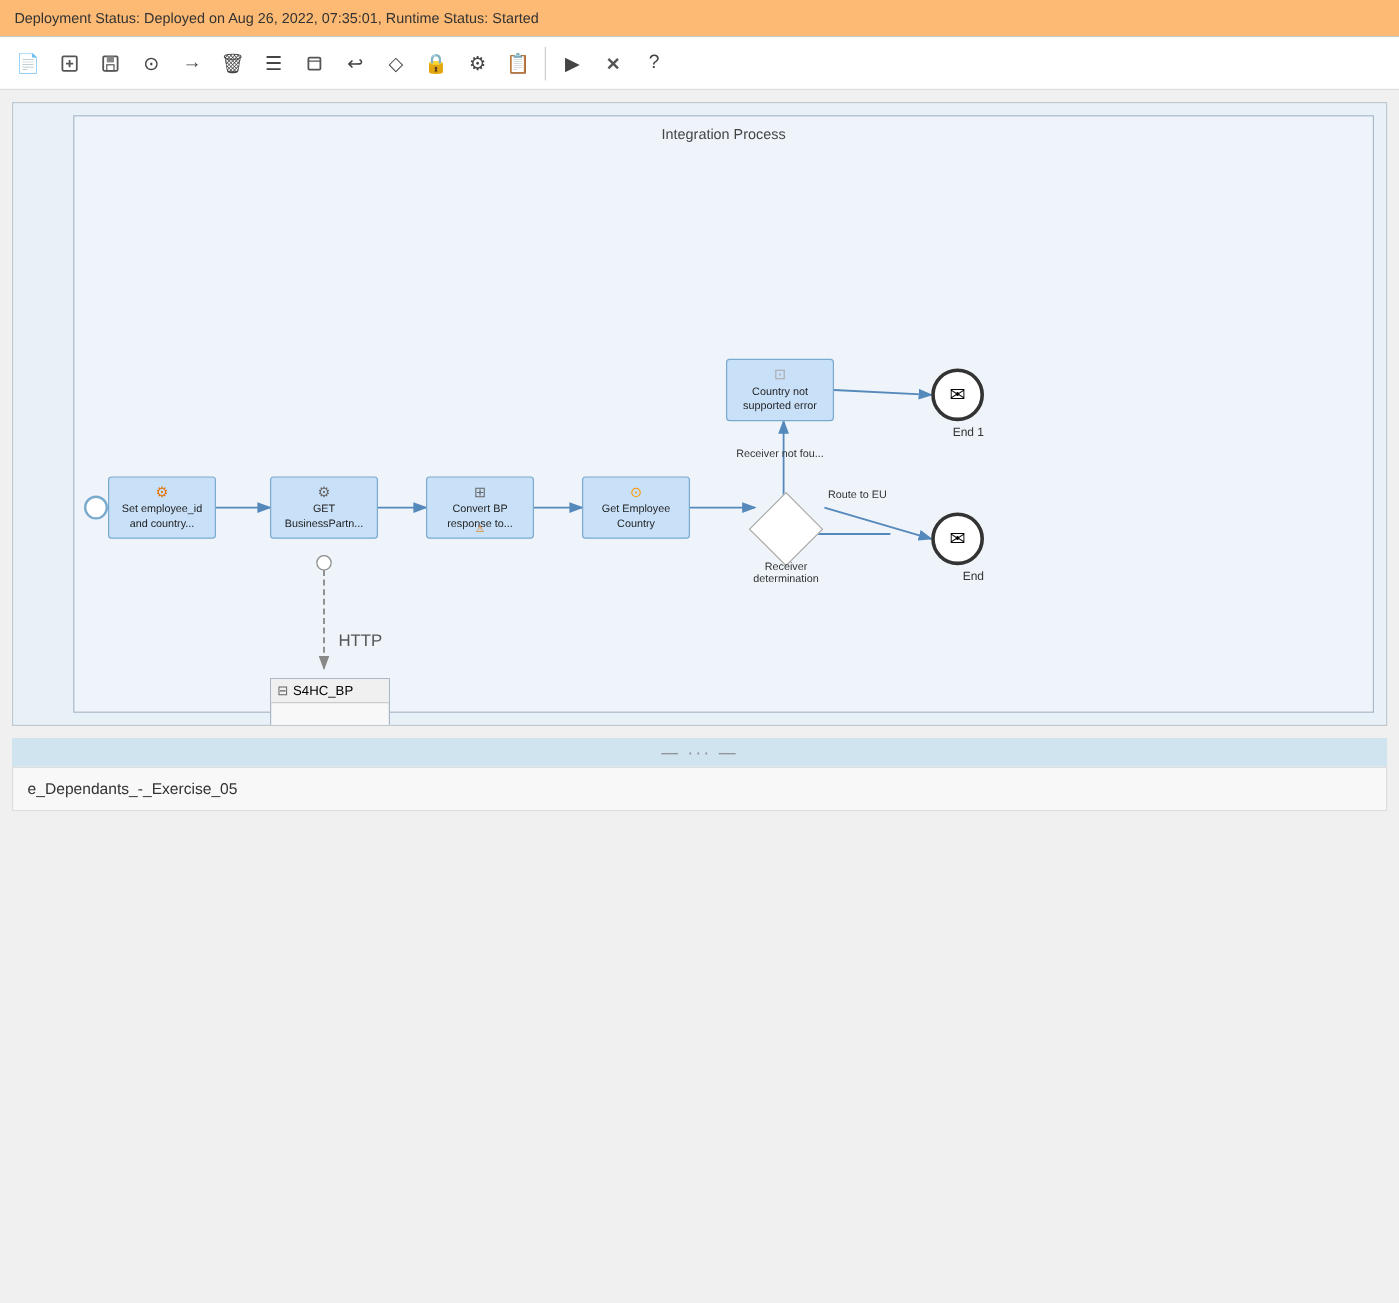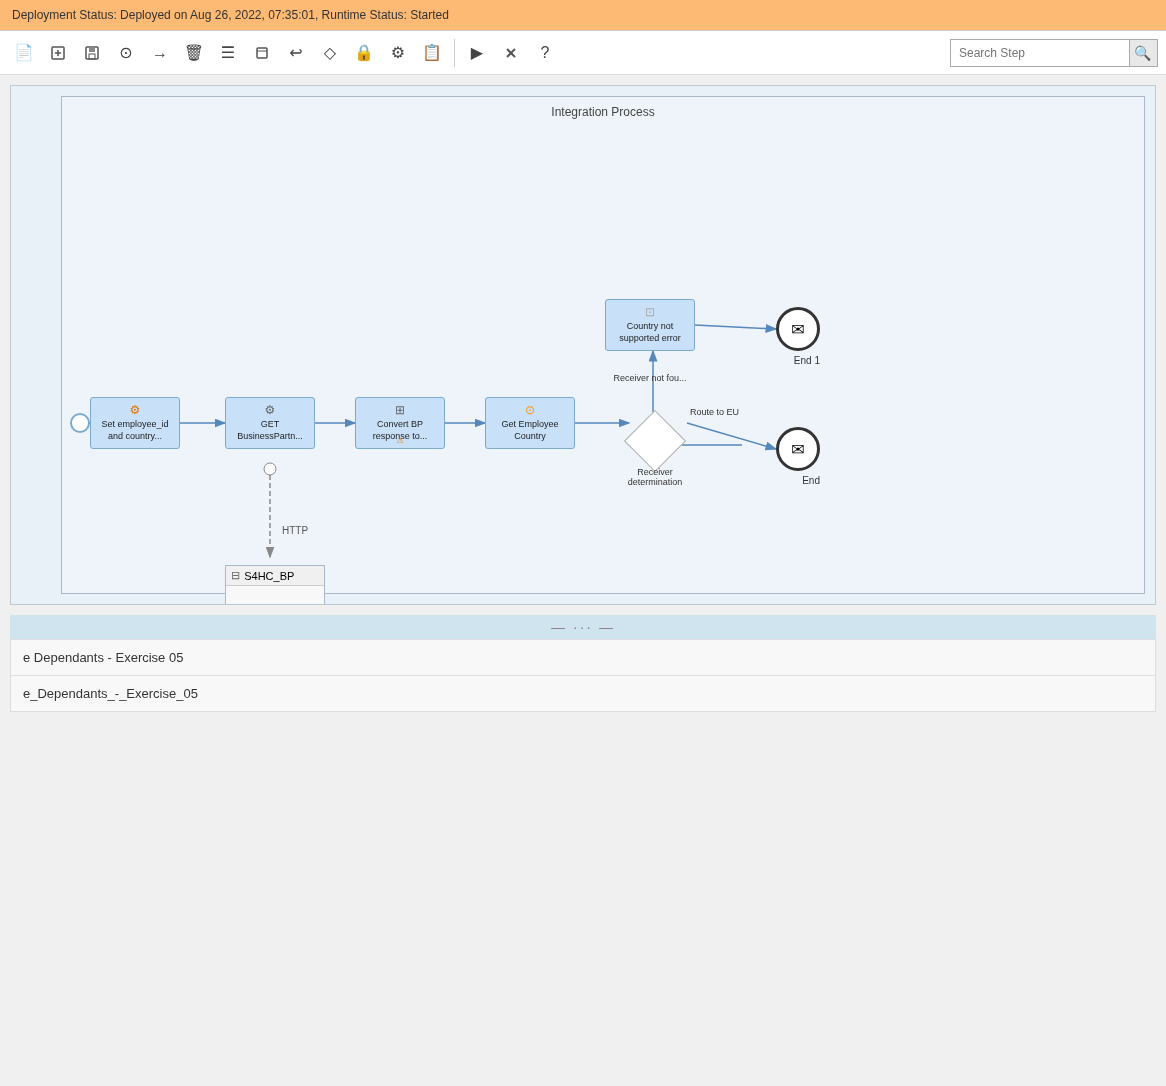"Search Step" div { html: <div> <input> <button>🔍</button> </div> -> none }
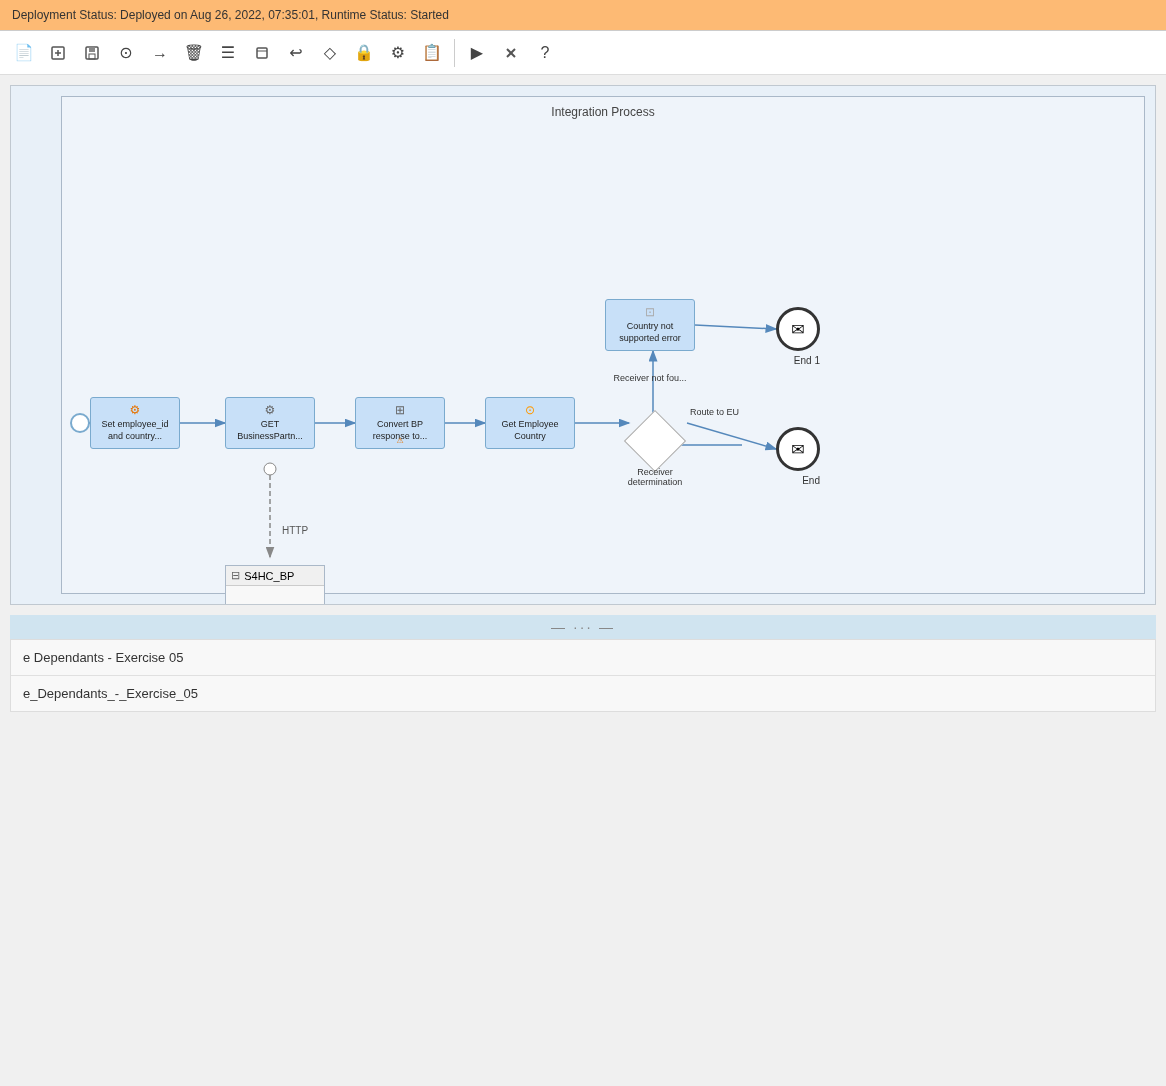"HTTP" .http-label { font-size: 10px -> 14px }
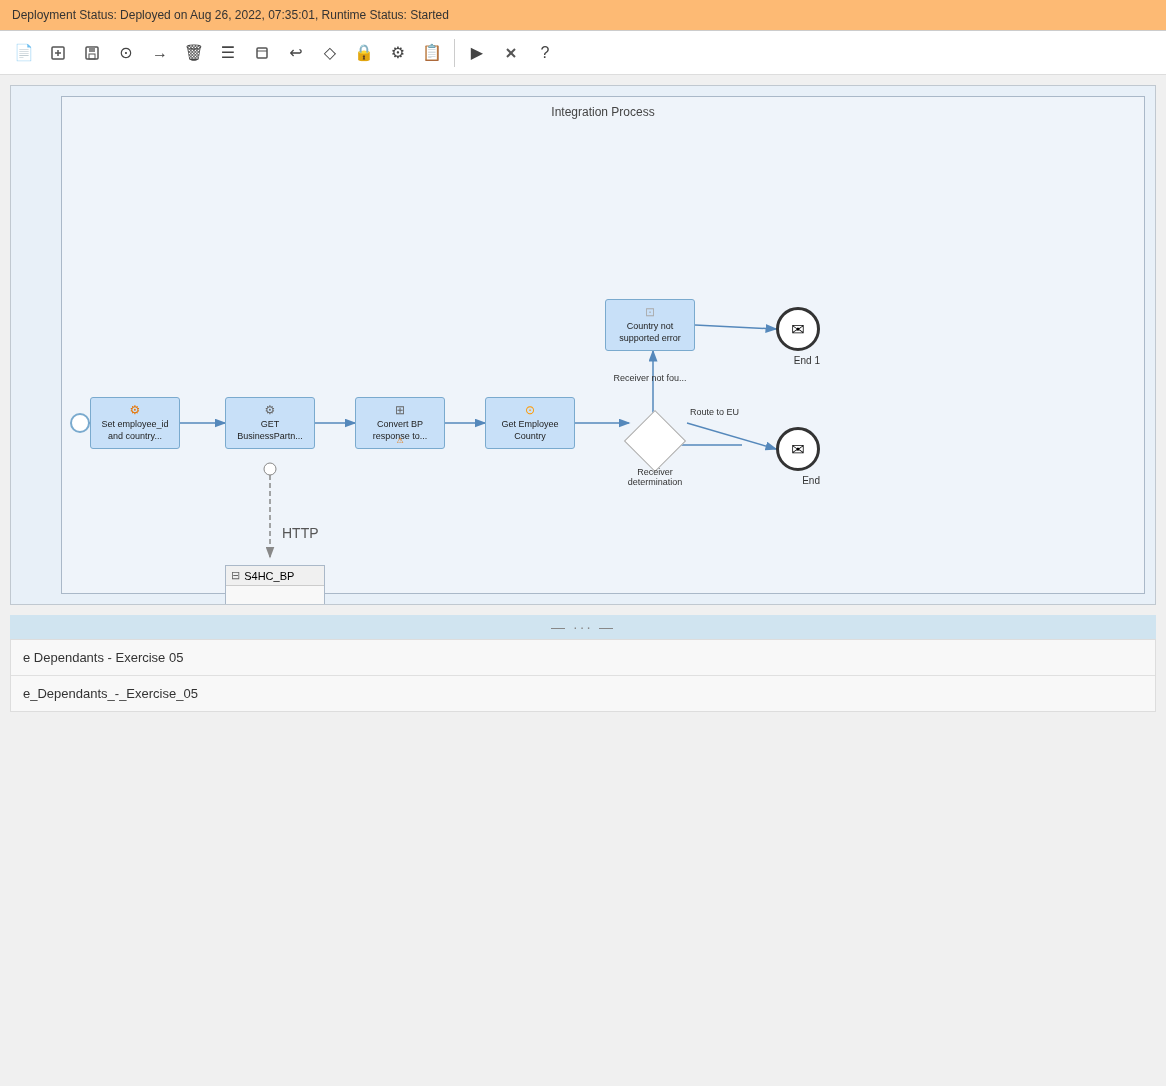"e Dependants - Exercise 05" div.bottom-row { html: <div> <span>e Dependants - Exercise 05</span> </div> -> none }
